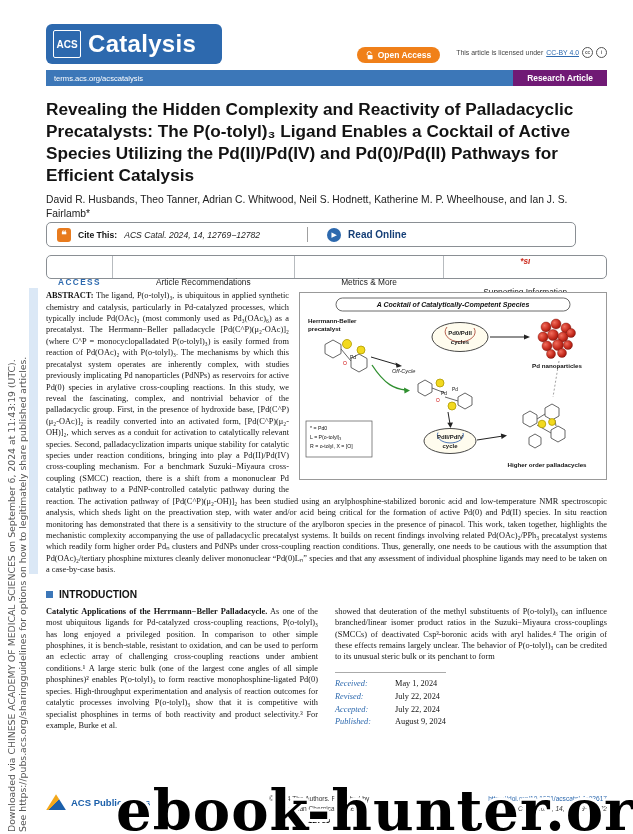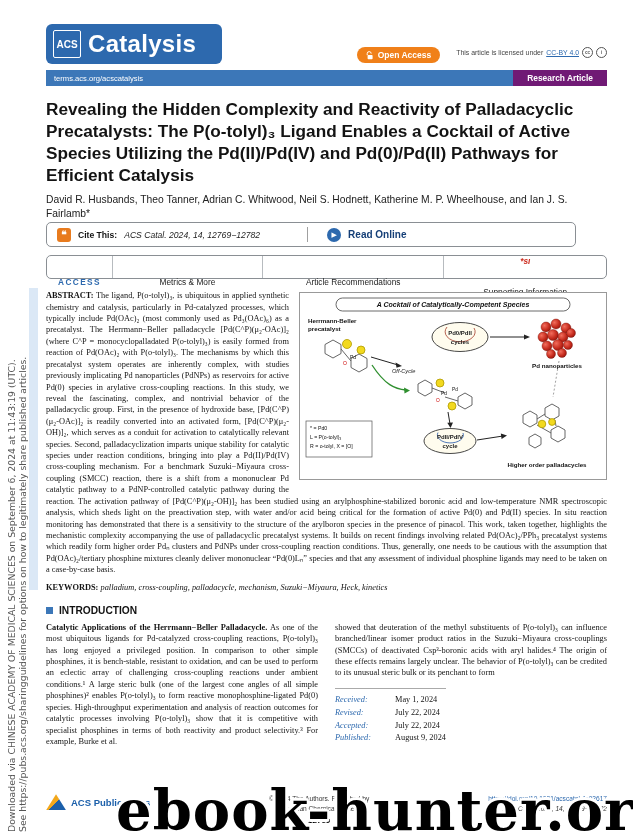"Metrics & More" div.access-cell { order: before "Article Recommendations" -> after "Article Recommendations" }
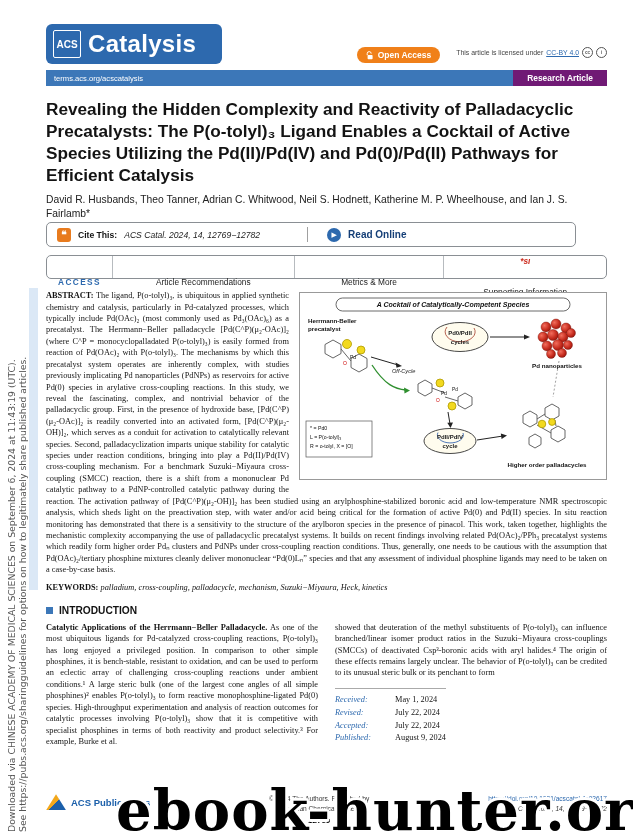"KEYWORDS: palladium, cross-coupling," div.keywords { html: <div> <span>KEYWORDS:</span><span> palladium, cross-coupling, palladacycle, mechanism, Suzuki−Miyaura, Heck, kinetics</span> </div> -> none }
